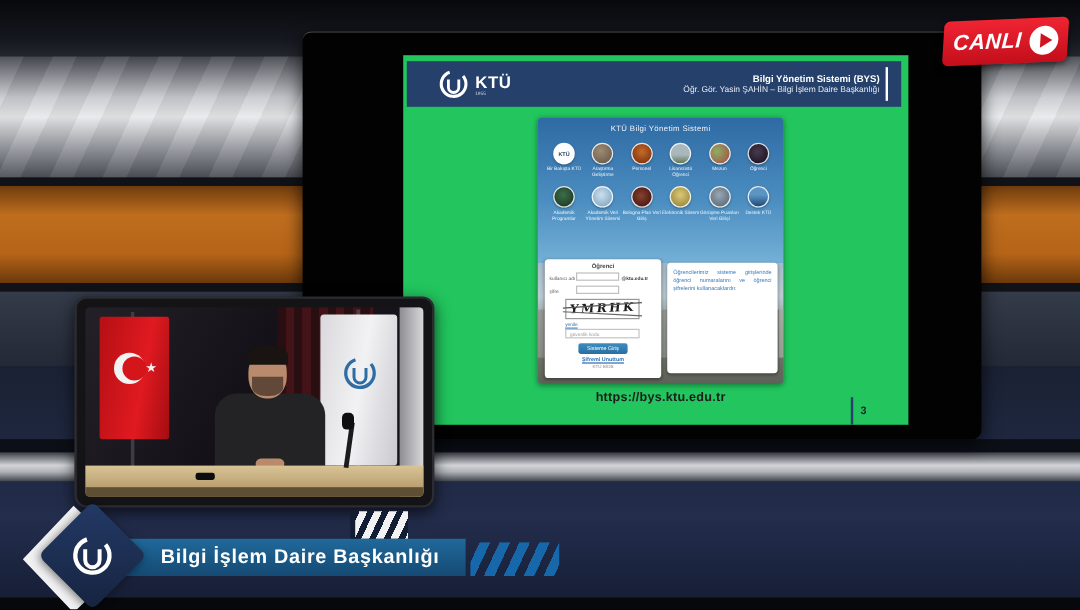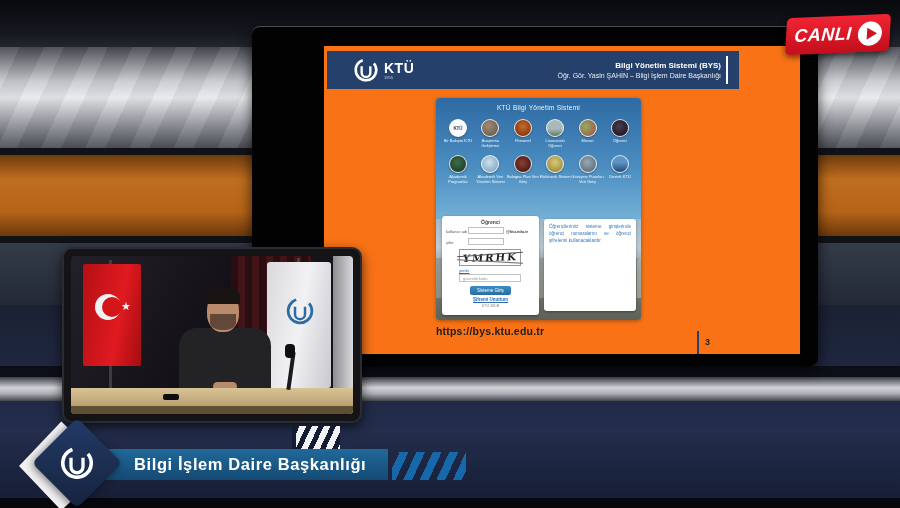"KTÜ" .slide { background: #f97316 -> #22c55e; left: 72px -> 84px; width: 476px -> 421px }
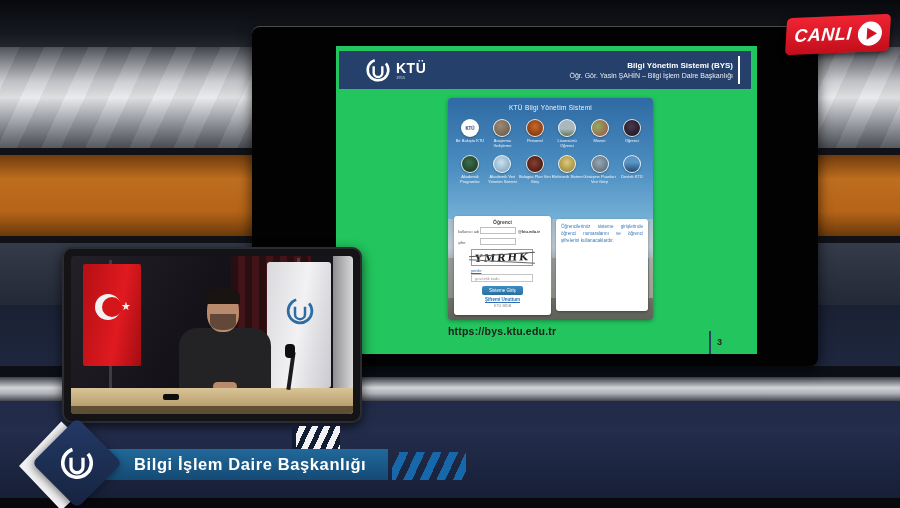"https://bys.ktu.edu.tr" .slide-url { text-align: left -> center }
